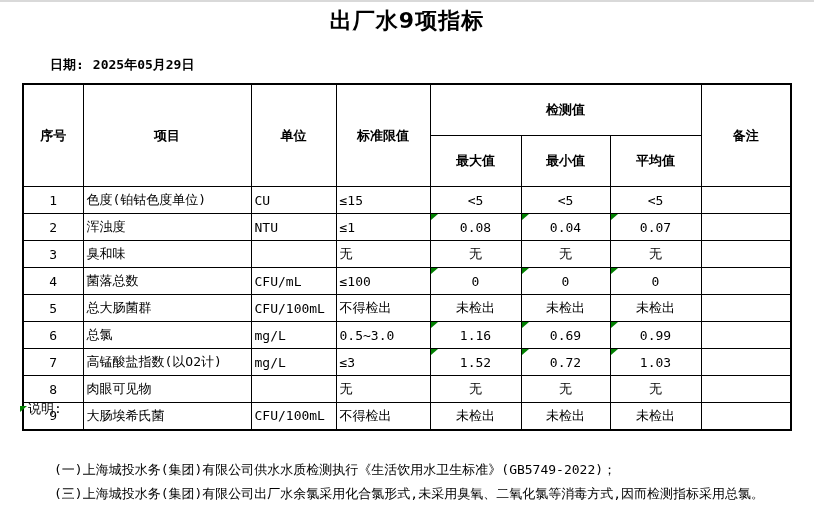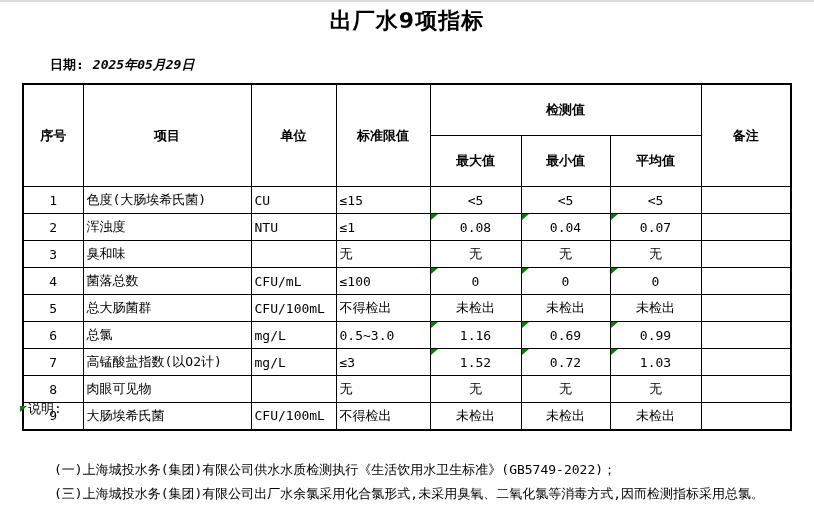"2025年05月29日" .date-line .date-value { font-style: italic -> none }
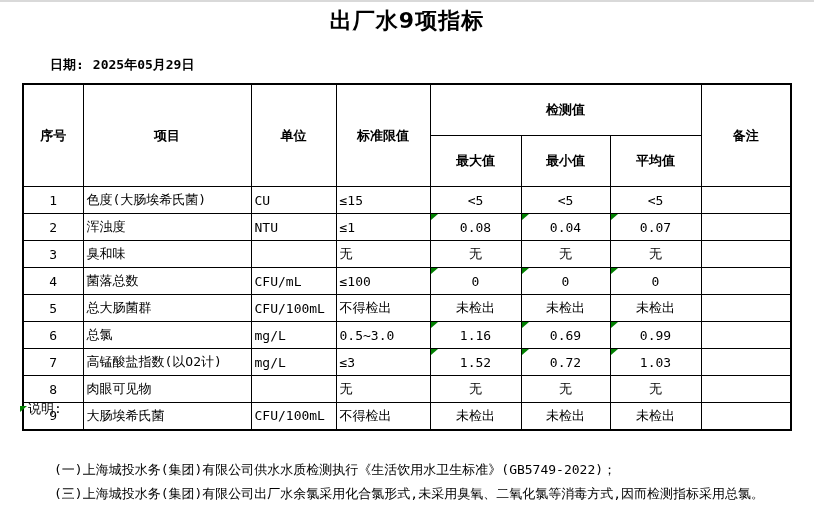"色度(大肠埃希氏菌)" td.c-item { text: 大肠埃希氏菌 -> 铂钴色度单位 }
